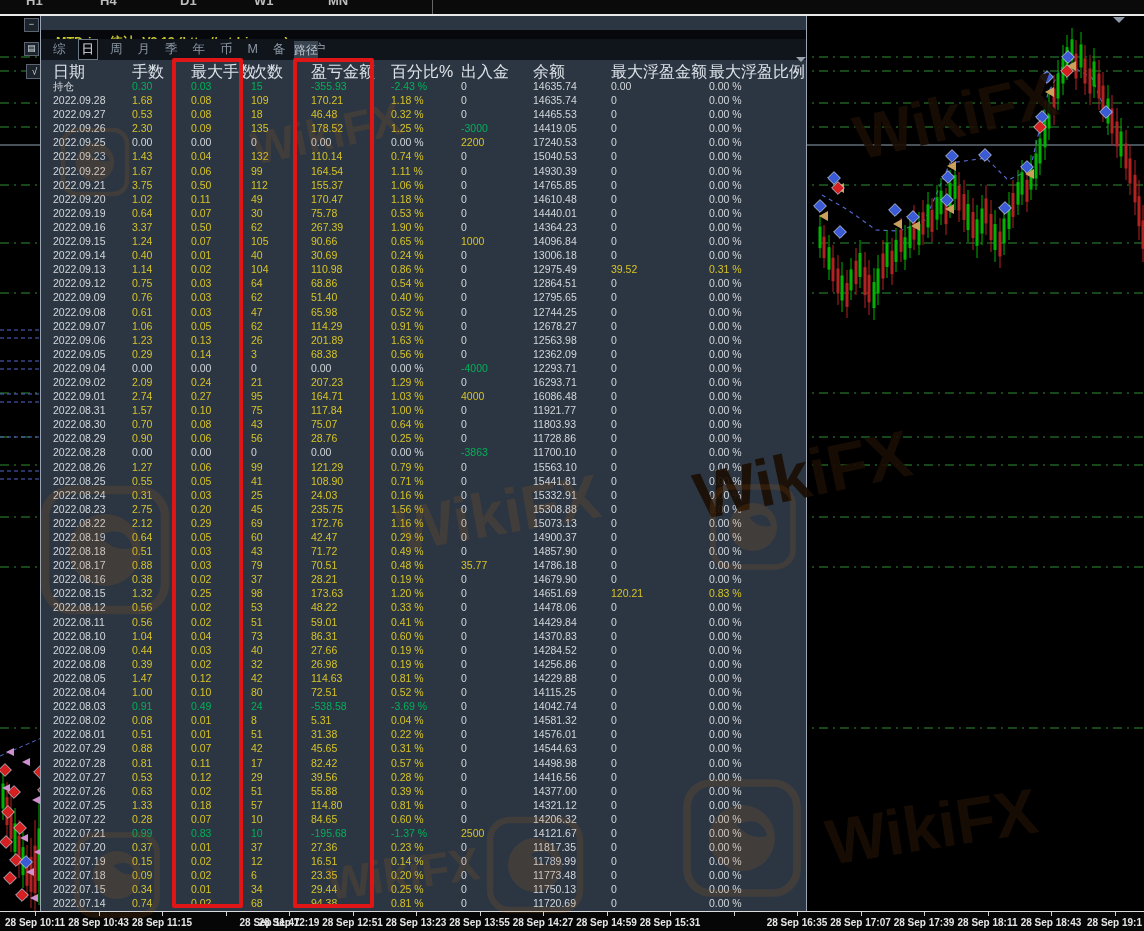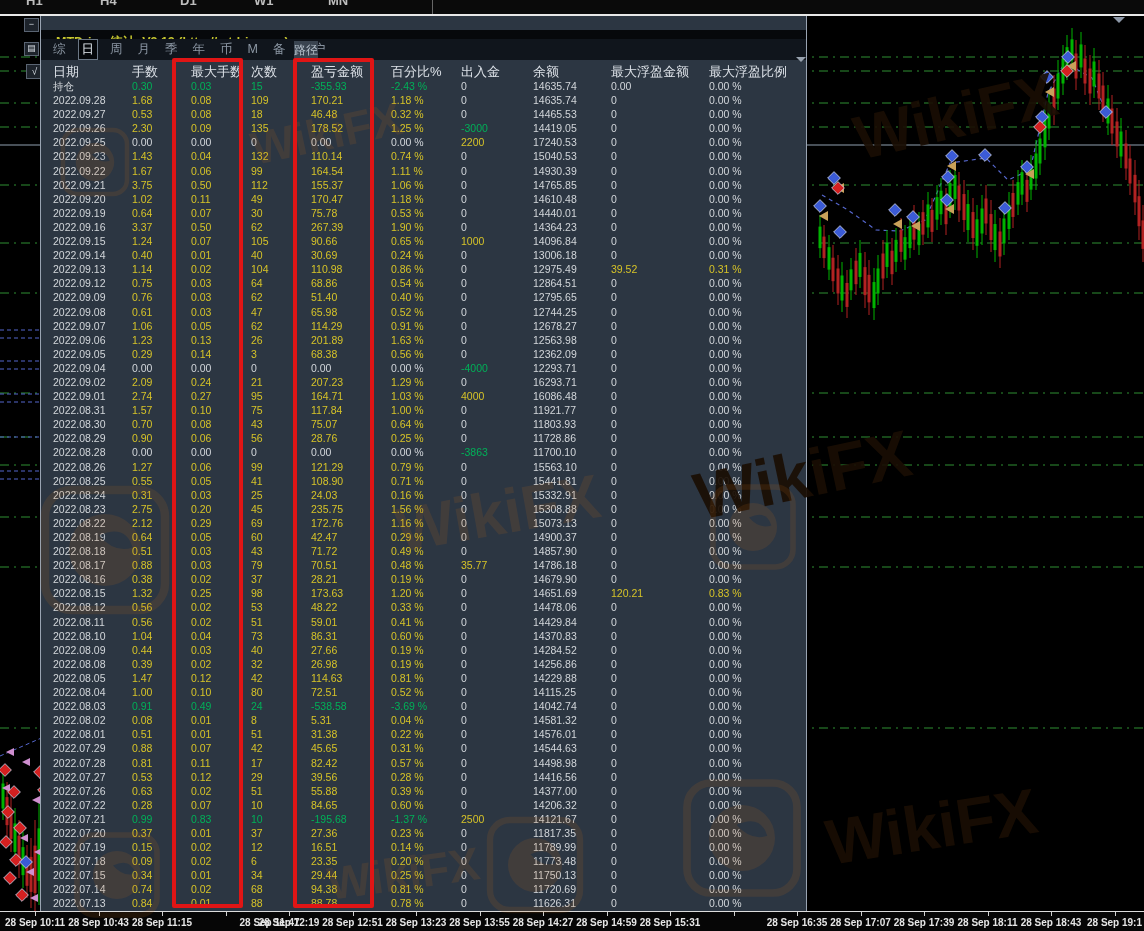"日期" .hcell { font-size: 13px -> 16px }
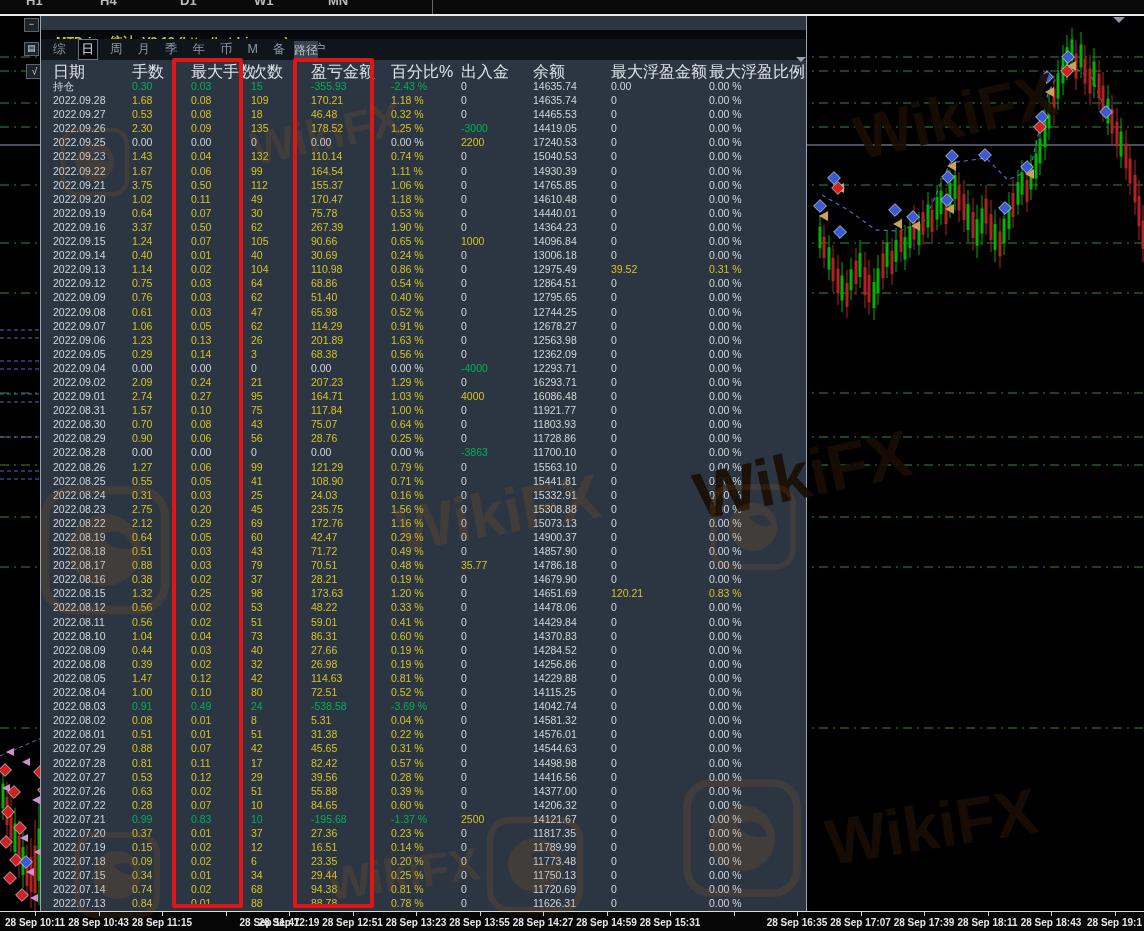"2022.07.25 1.33 0.18 57 114.80" div.row { html: none -> <div><span>2022.07.25</span><span>1.33</span><span>0.18</span><span>57</span><span>114.80</span><span>0.81 %</span><span>0</span><span>14321.12</span><span>0</span><span>0.00 %</span></div> }
